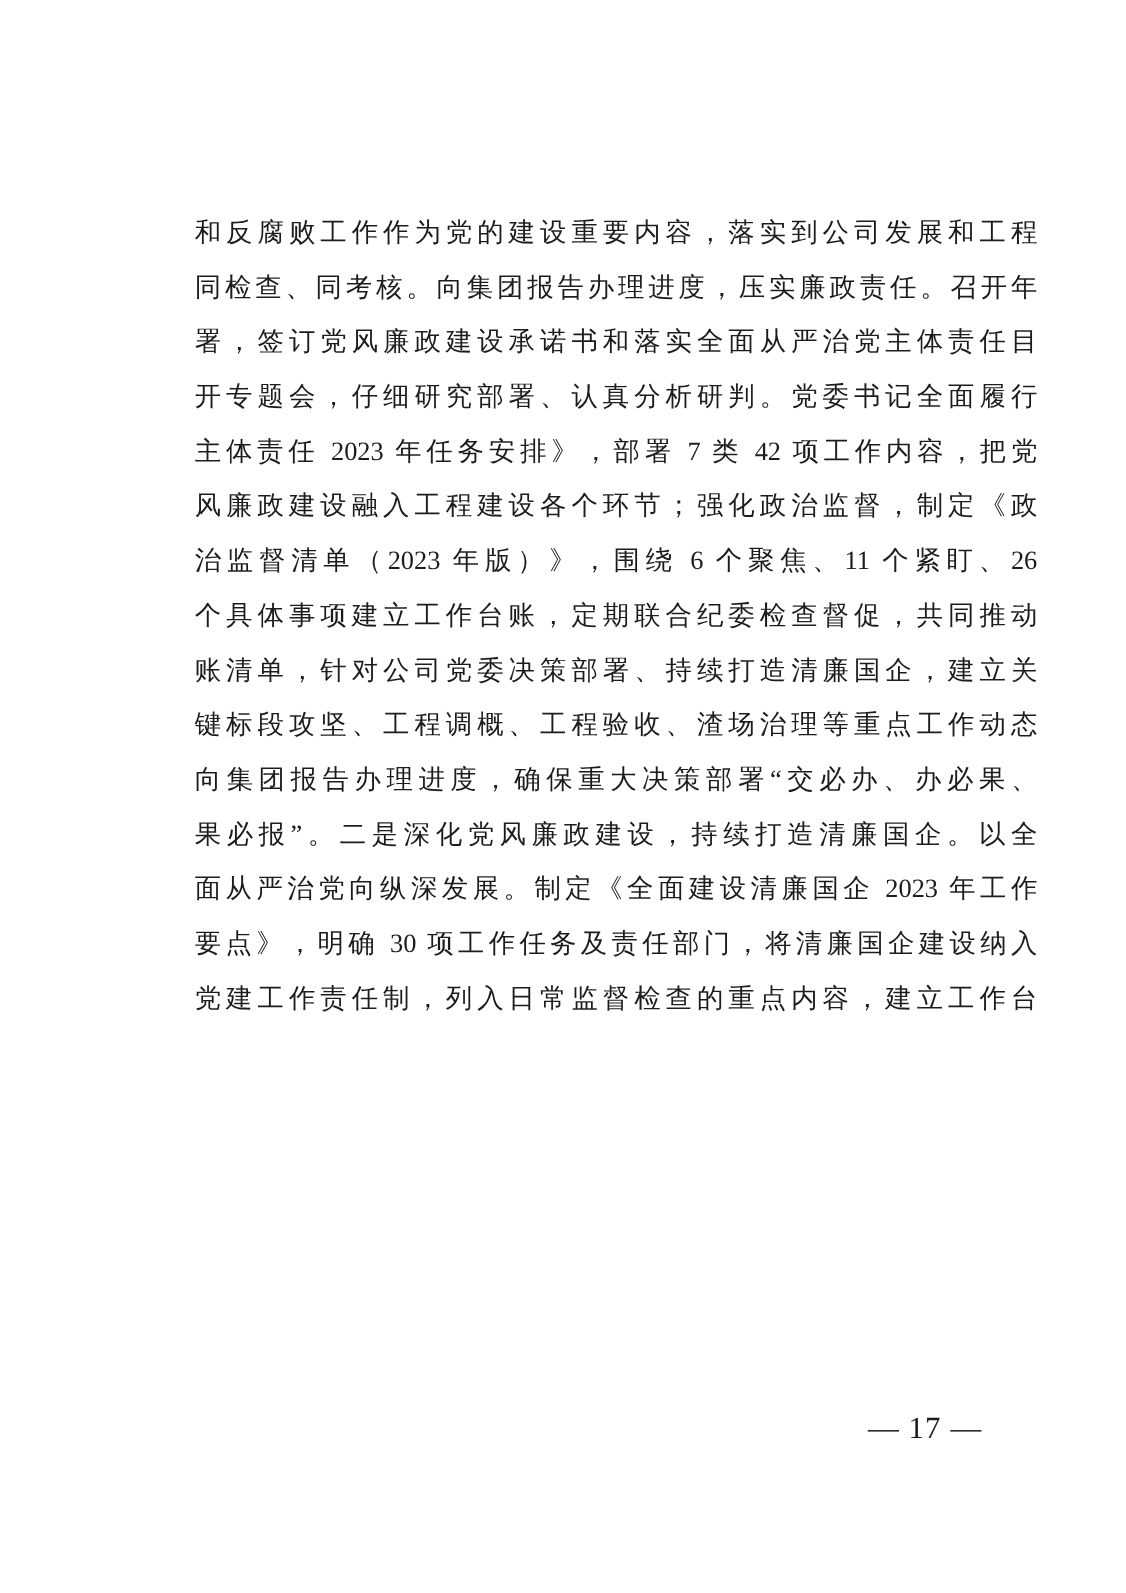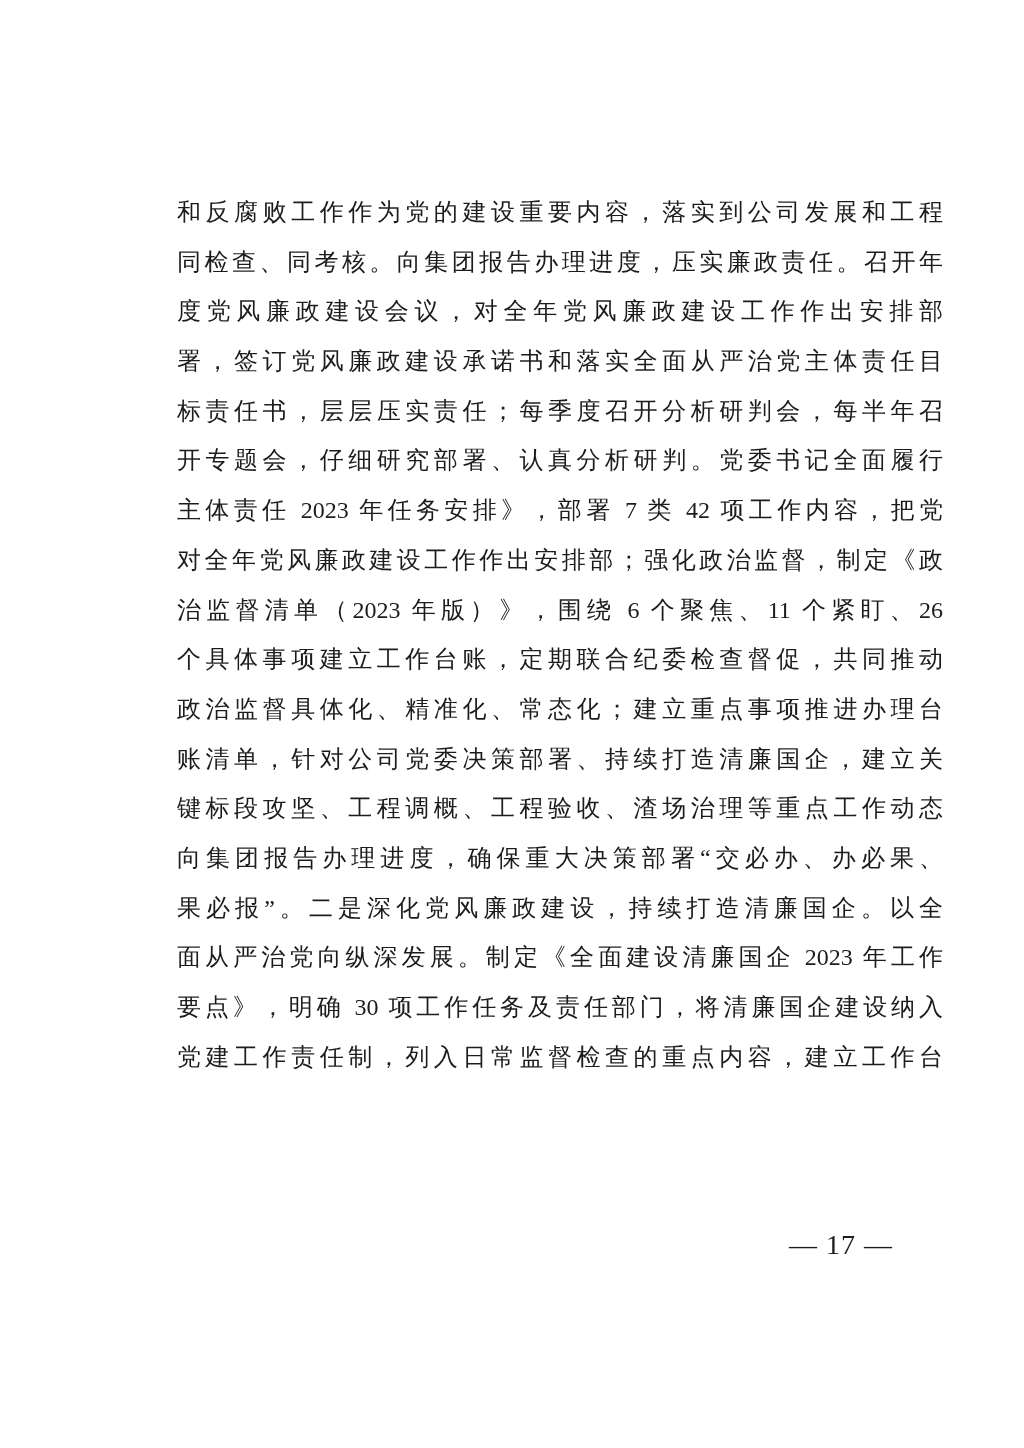"度党风廉政建设会议，对全年党风廉政建设工作作出安排部" div.line { html: <div>度党风廉政建设会议，对全年党风廉政建设工作作出安排部</div> -> none }
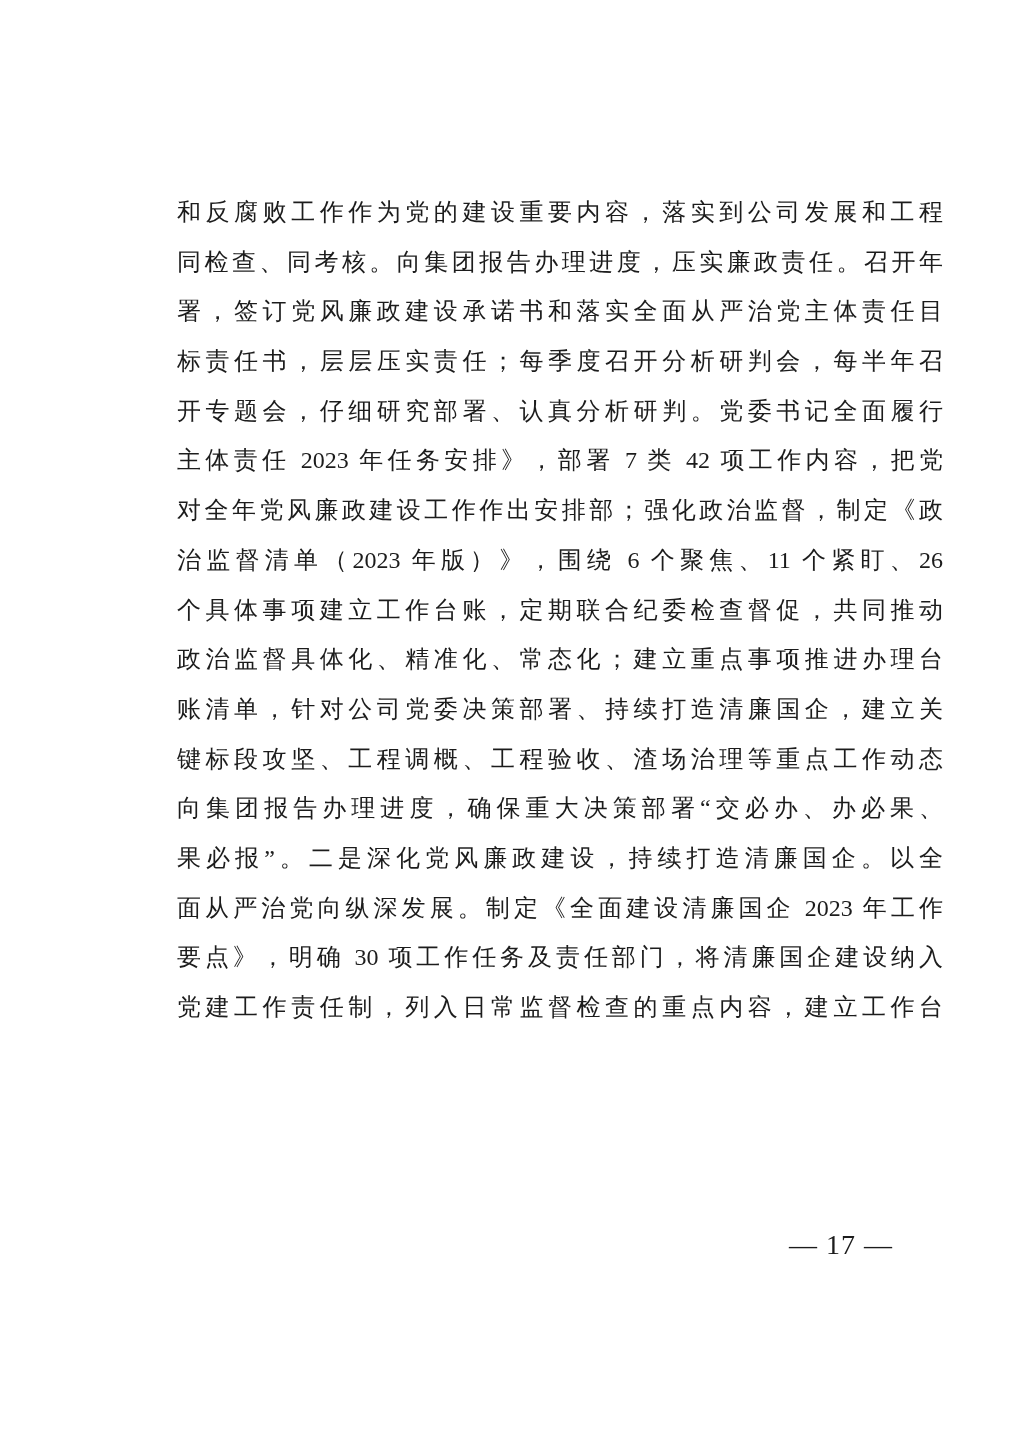"标责任书，层层压实责任；每季度召开分析研判会，每半年召" div.line { html: <div>标责任书，层层压实责任；每季度召开分析研判会，每半年召</div> -> none }
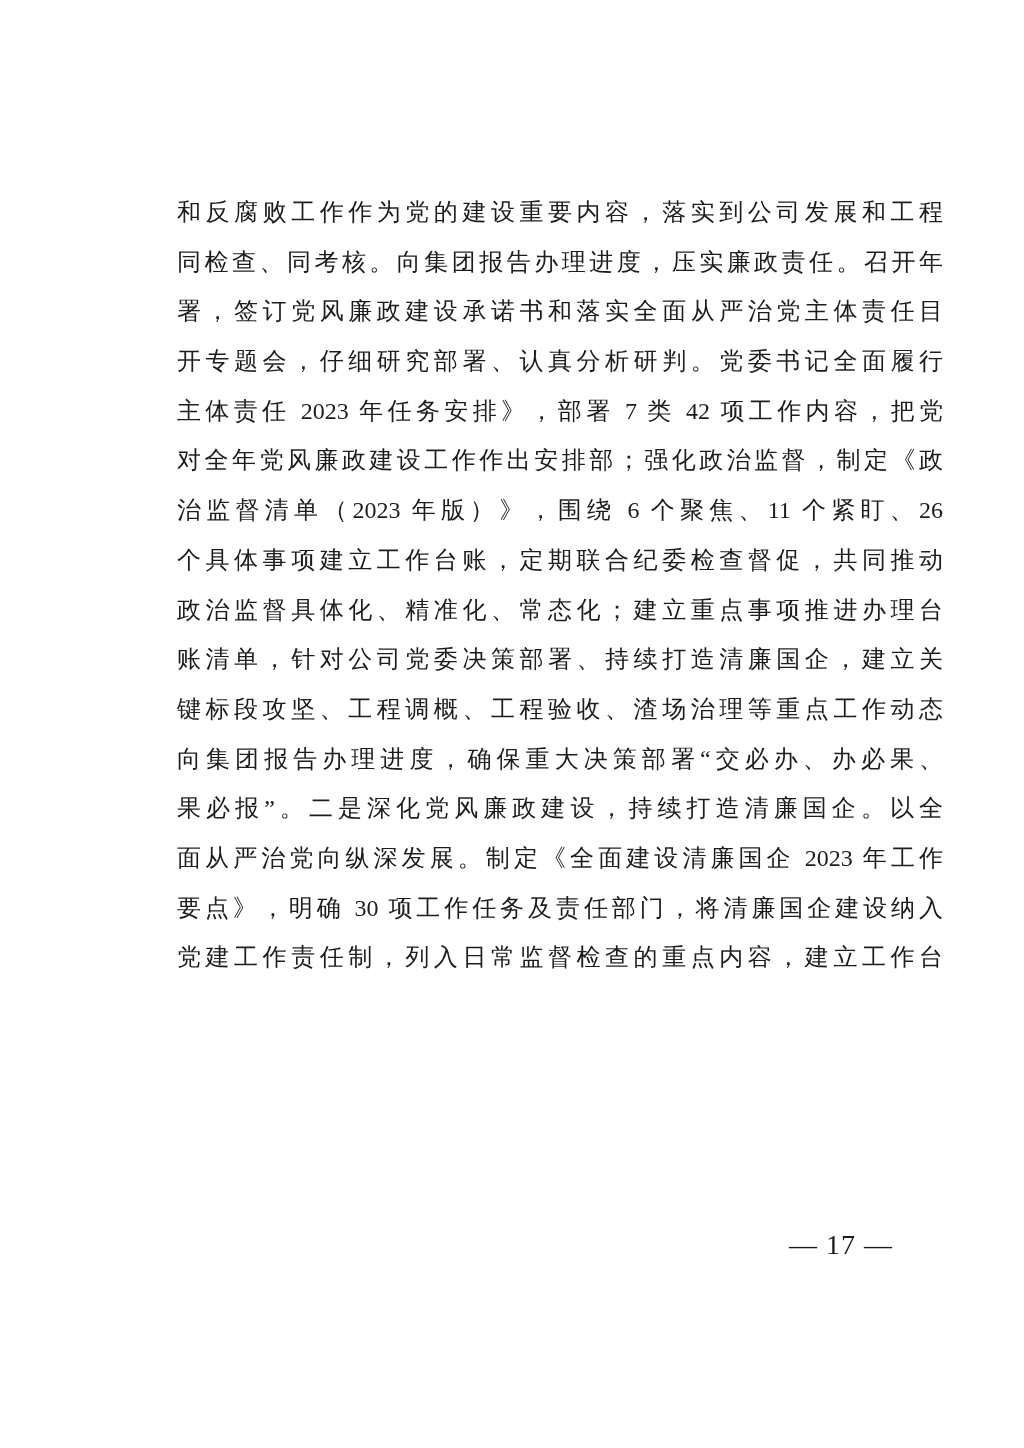"对全年党风廉政建设工作作出安排部；强化政治监督，制定《政" div.line { text: 对全年党风廉政建设工作作出安排部 -> 风廉政建设融入工程建设各个环节 }
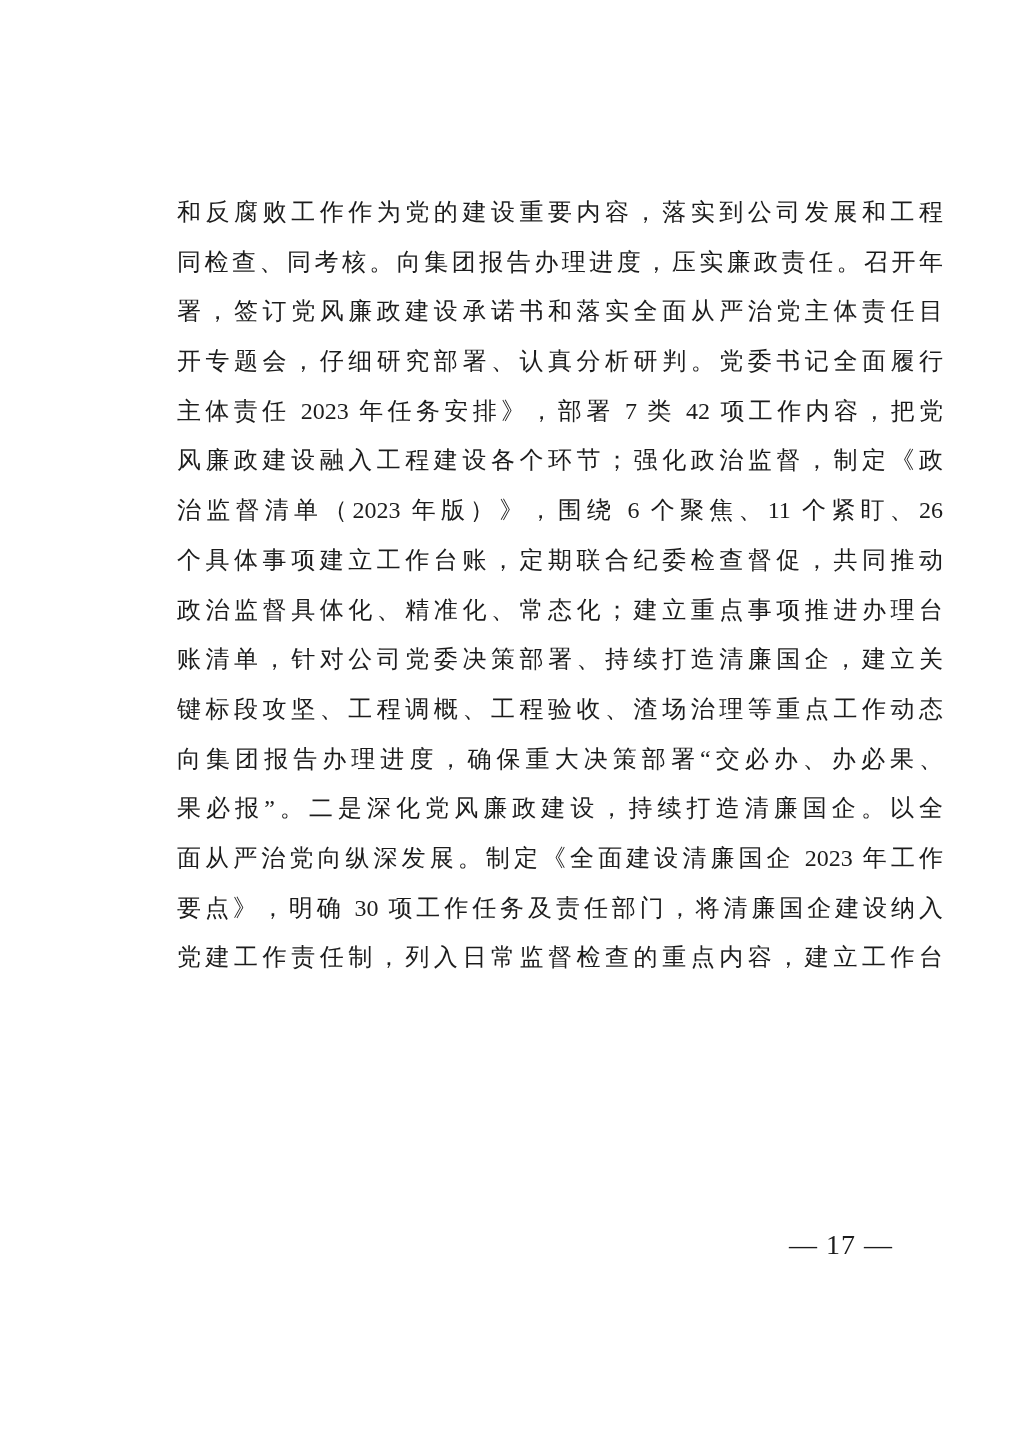"政治监督具体化、精准化、常态化；建立重点事项推进办理台" div.line { html: <div>政治监督具体化、精准化、常态化；建立重点事项推进办理台</div> -> none }
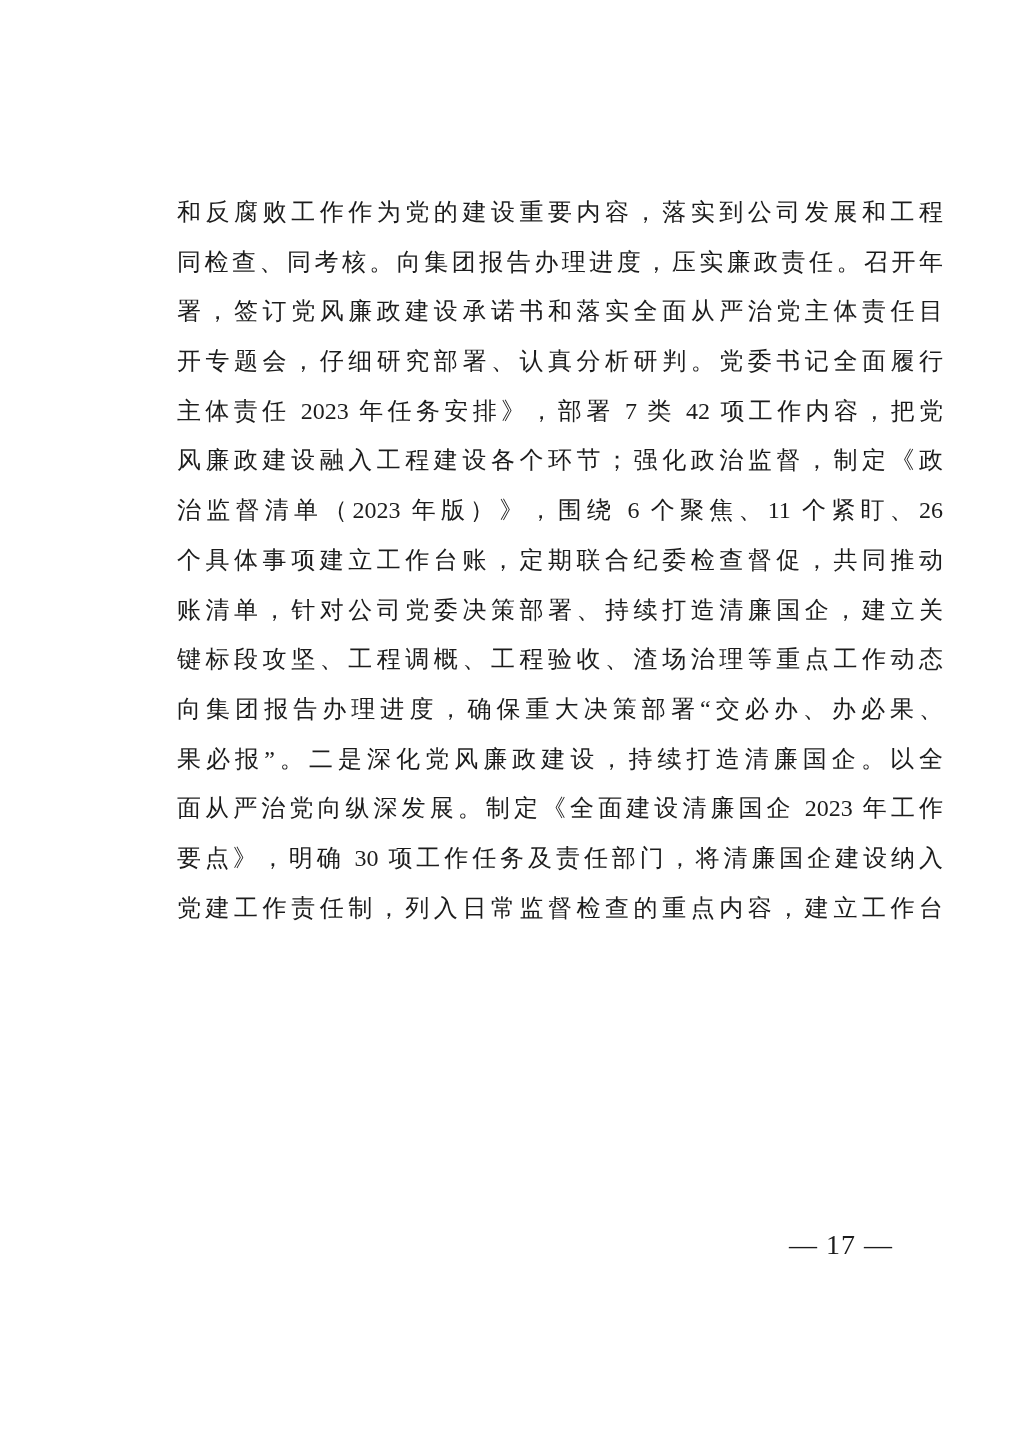"— 17 —" .footer { top: 1229px -> 1283px }
